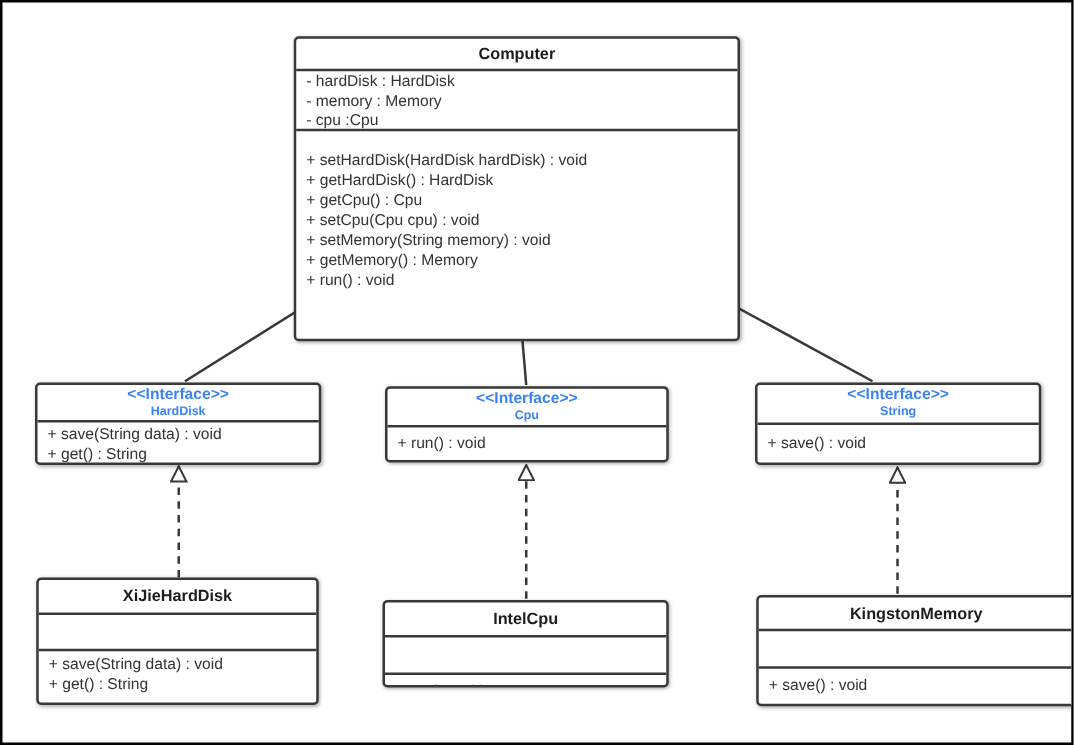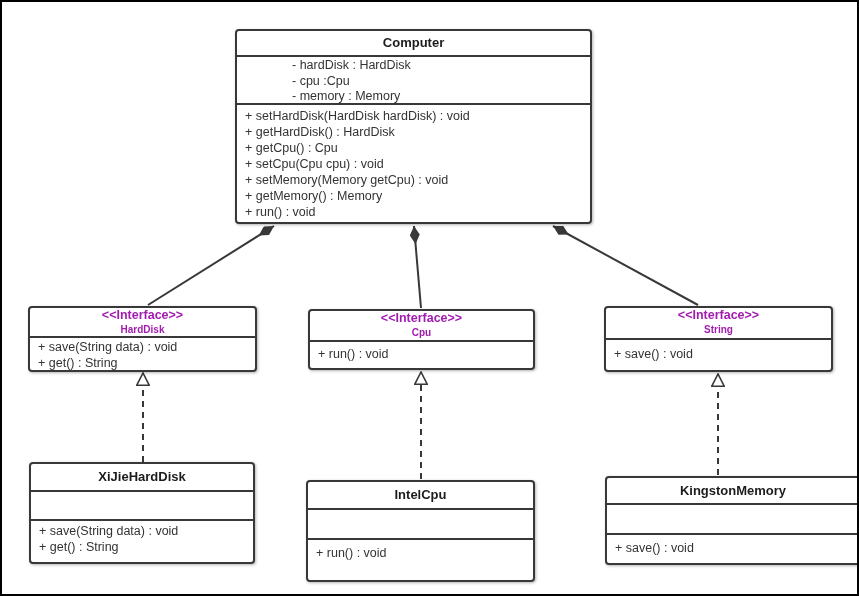"Computer" div.uml-class { height: 195px -> 244px }
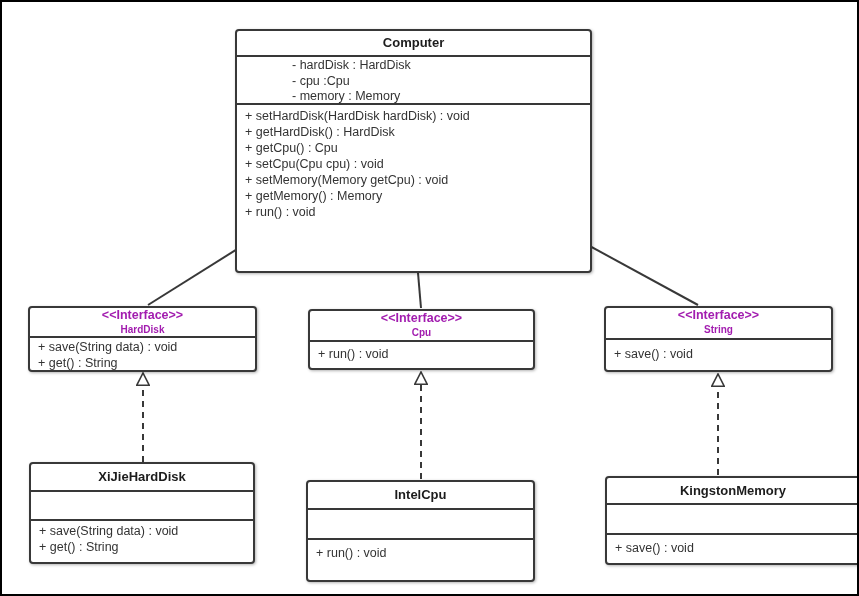"- hardDisk : HardDisk" .attrs .uml-line { margin-left: 47px -> none }
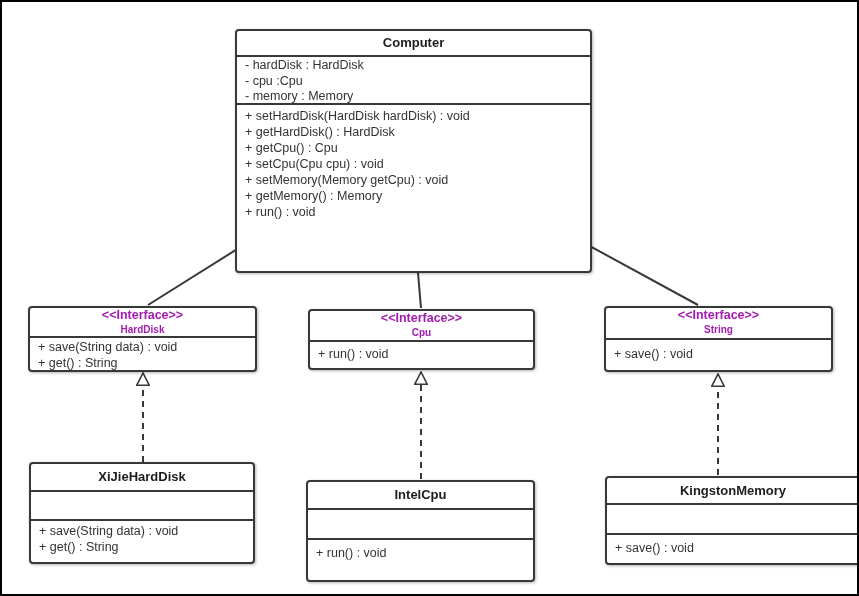"- cpu :Cpu" div.uml-line { order: before "- memory : Memory" -> after "- memory : Memory" }
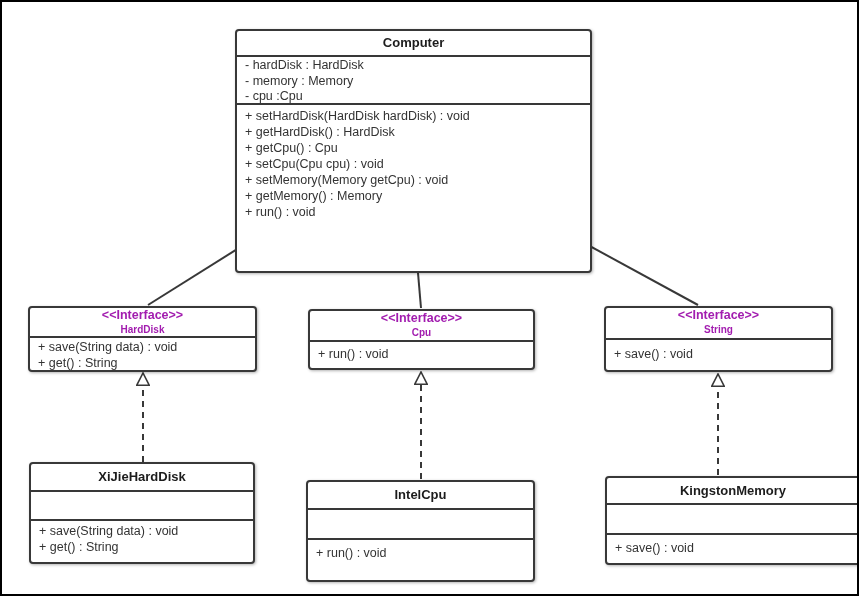"+ setHardDisk(HardDisk hardDisk) : void" div.cmp { padding-top: 3px -> 15px }
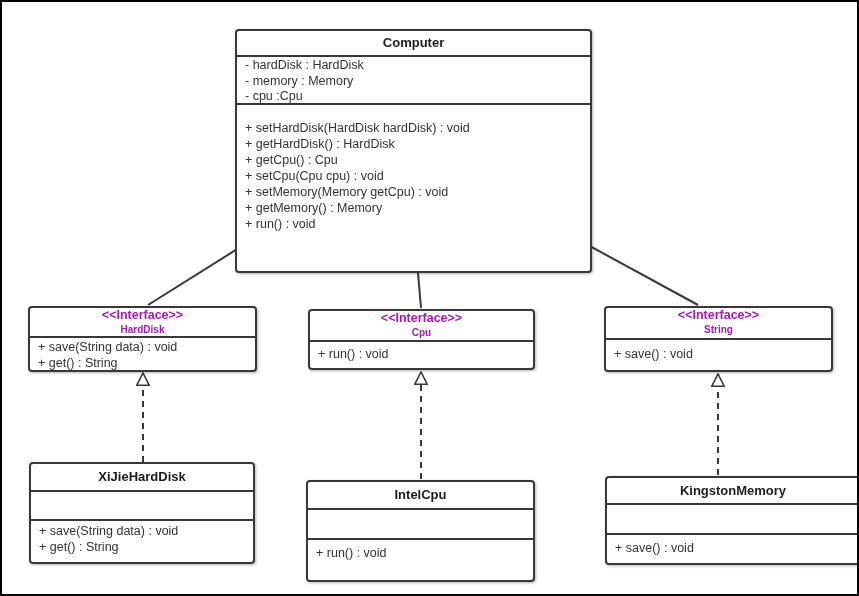"+ setMemory(Memory getCpu) : void" div.uml-line { text: Memory getCpu -> String memory }
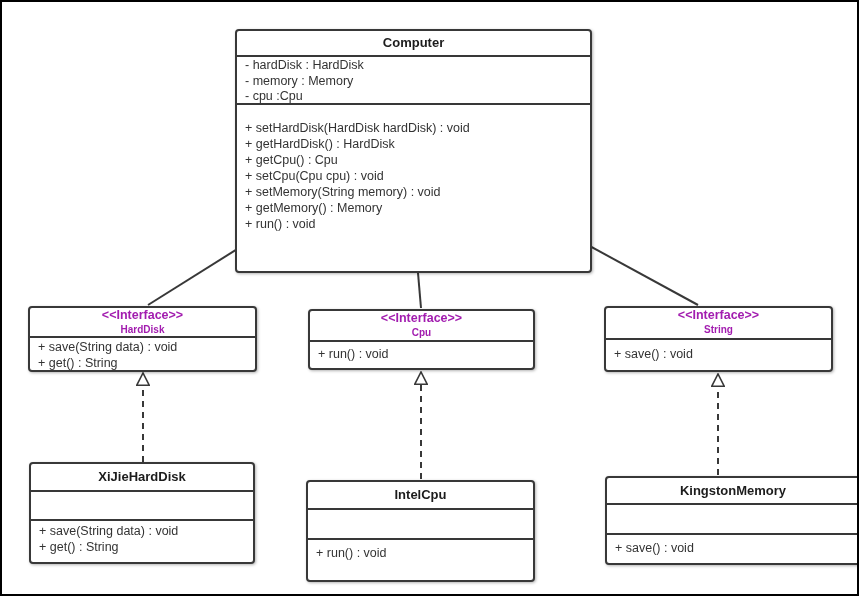"<<Interface>>" .title2 { color: #a21caf -> #3b82f6 }
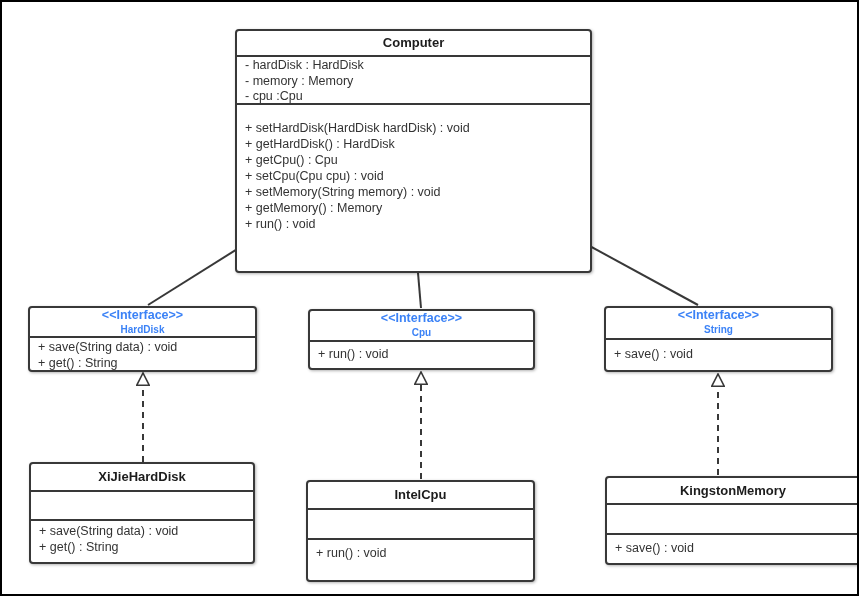"IntelCpu" div.uml-class { height: 102px -> 70px }
